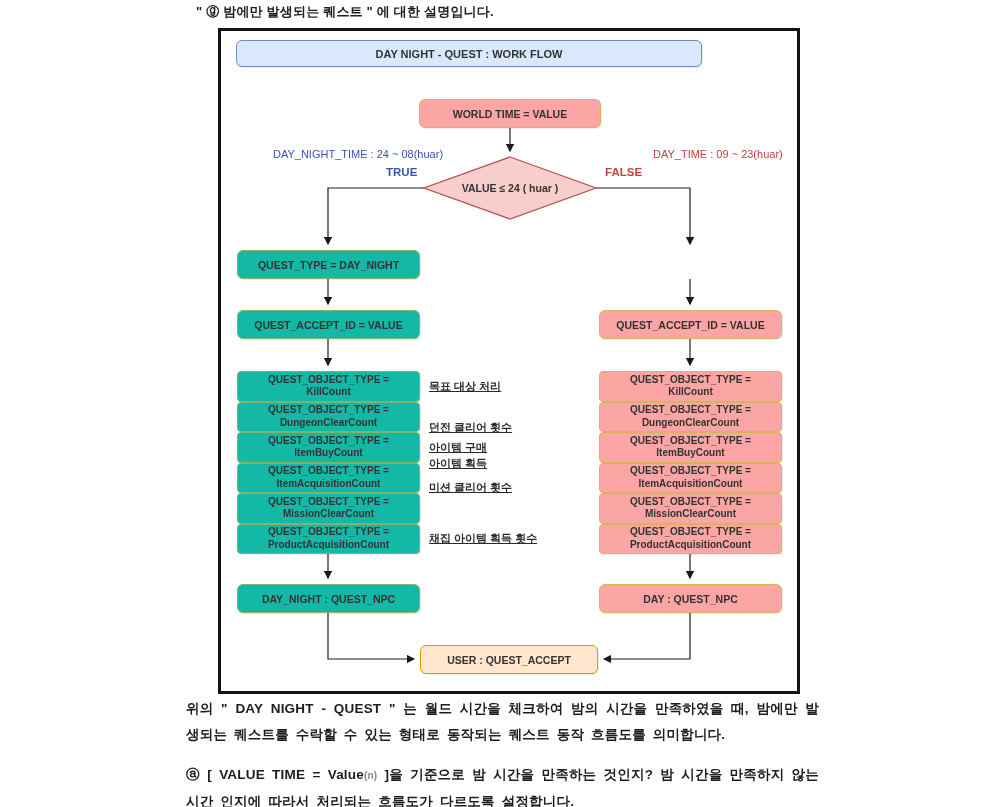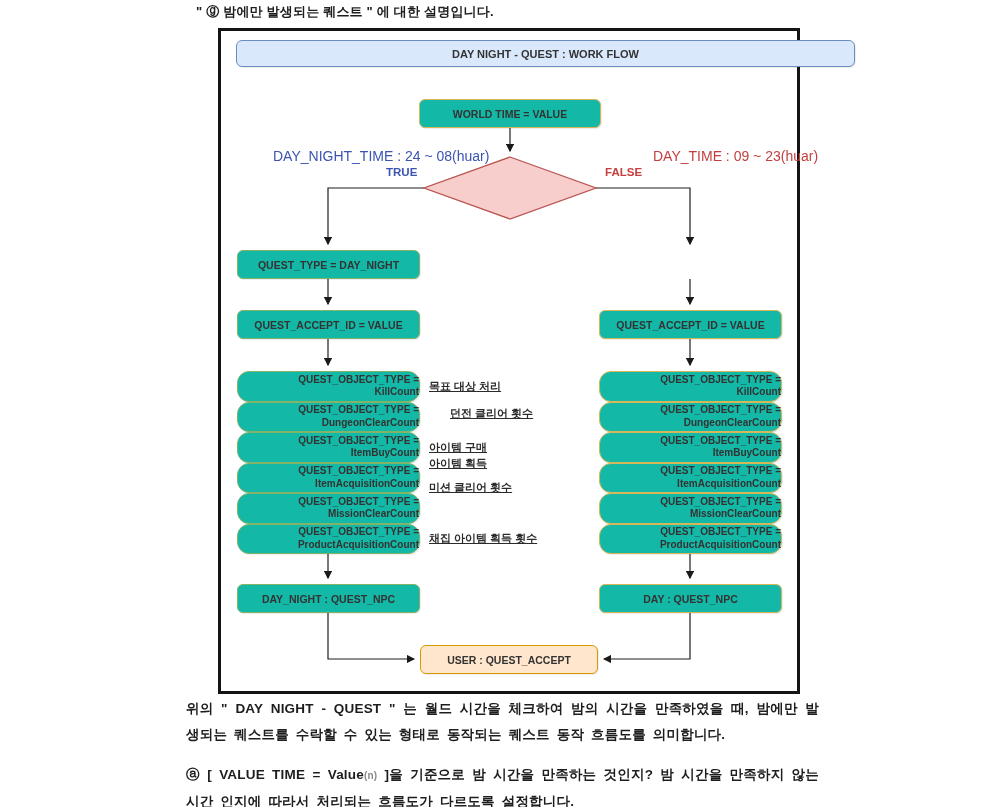"DAY NIGHT - QUEST :" div.box { width: 619px -> 466px }
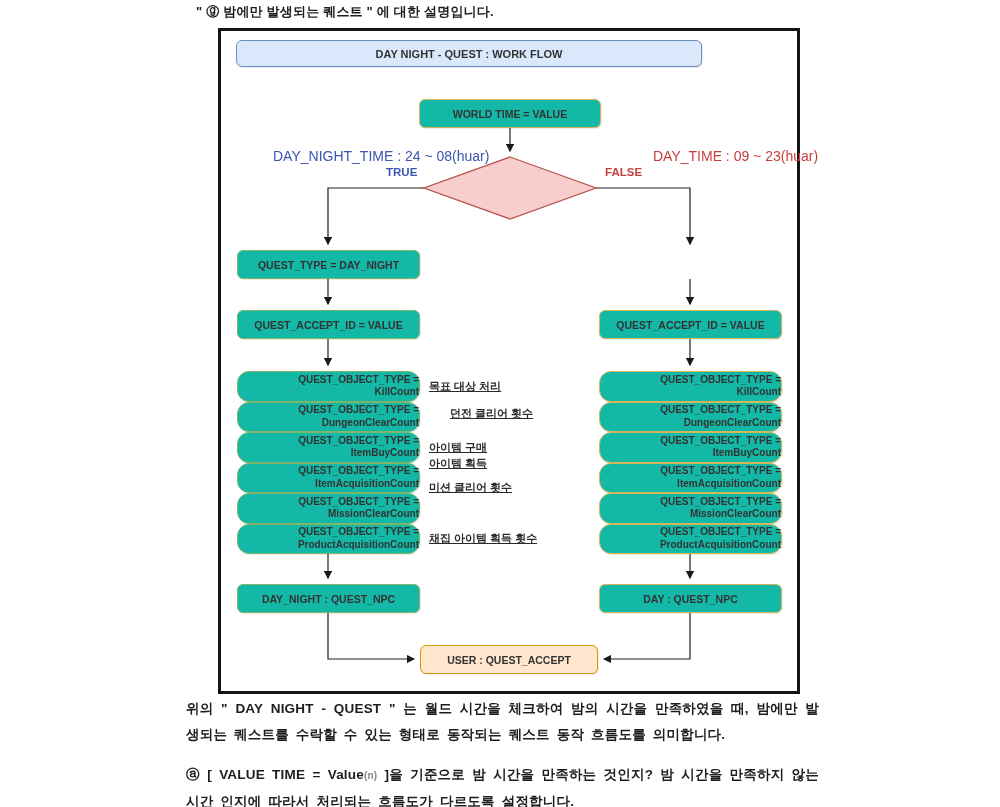"WORLD TIME = VALUE" .box.yellow { background: #14b8a6 -> #fca5a5 }
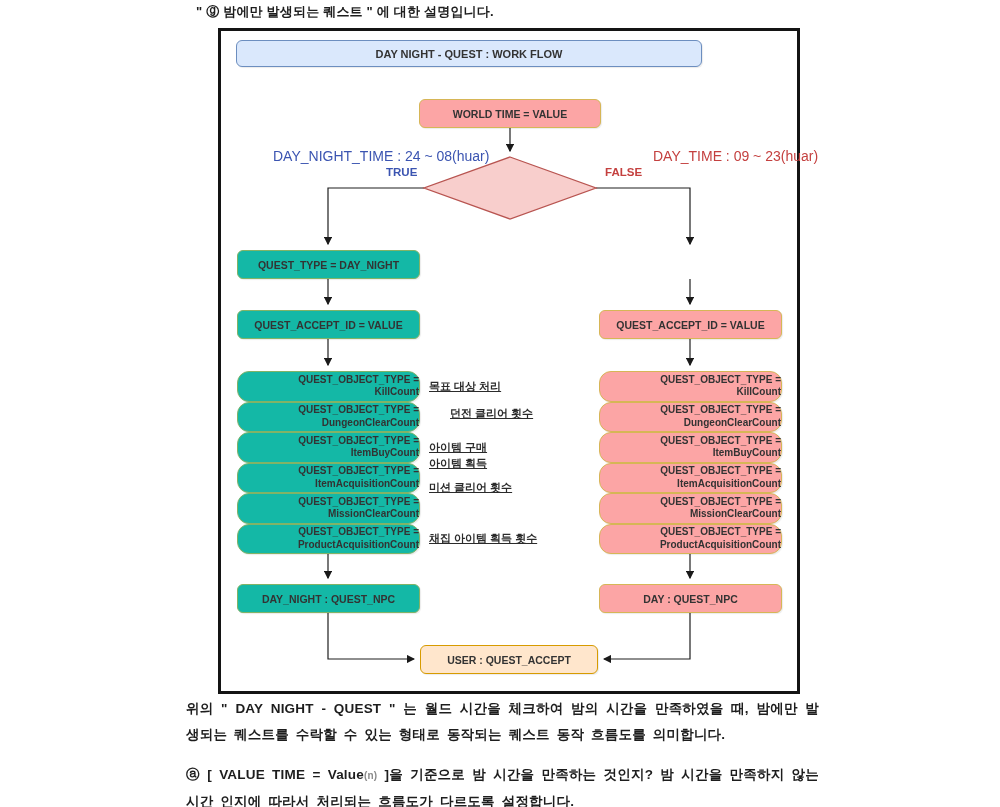"DAY_NIGHT_TIME : 24 ~ 08(huar)" .cond { font-size: 14px -> 11px }
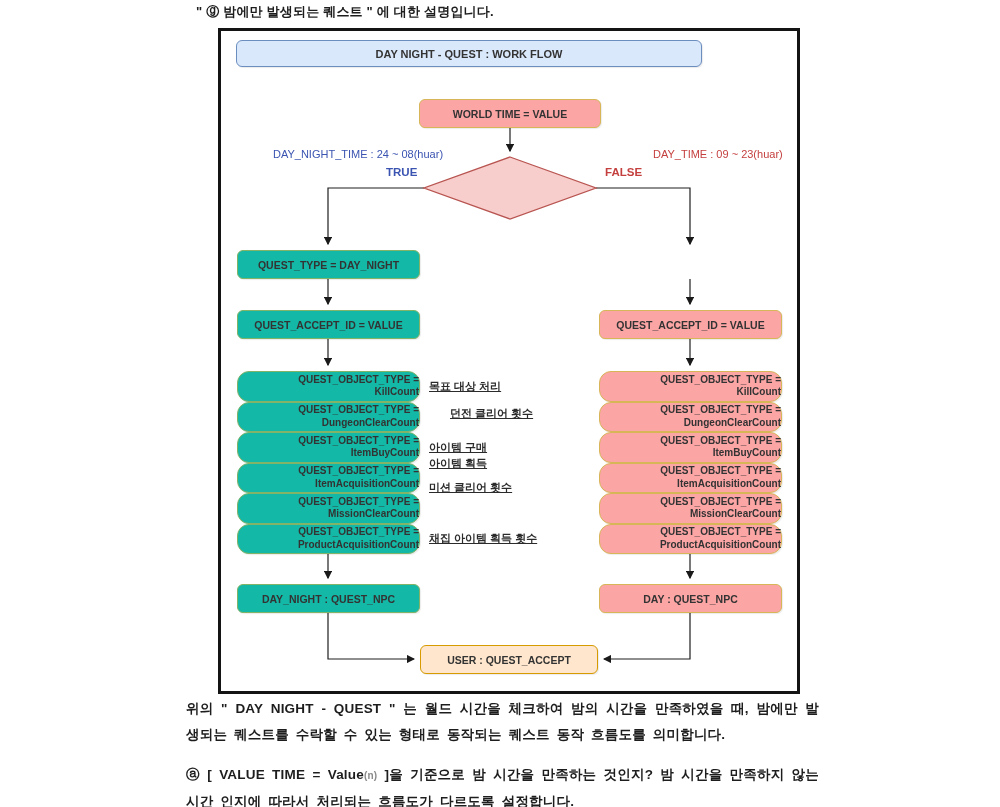"VALUE ≤ 24 ( huar" div.decision-label { html: none -> <div>VALUE ≤ 24 ( huar )</div> }
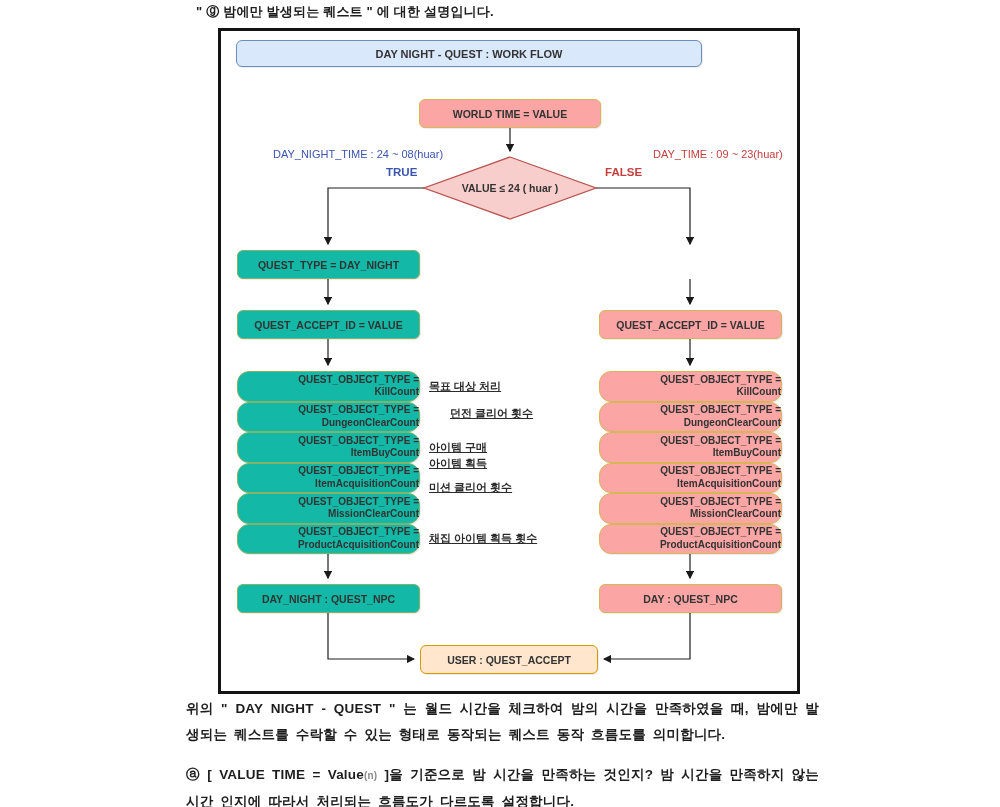"QUEST_OBJECT_TYPE =" .stackrow { align-items: flex-end -> none; border-radius: 12px -> 4px }
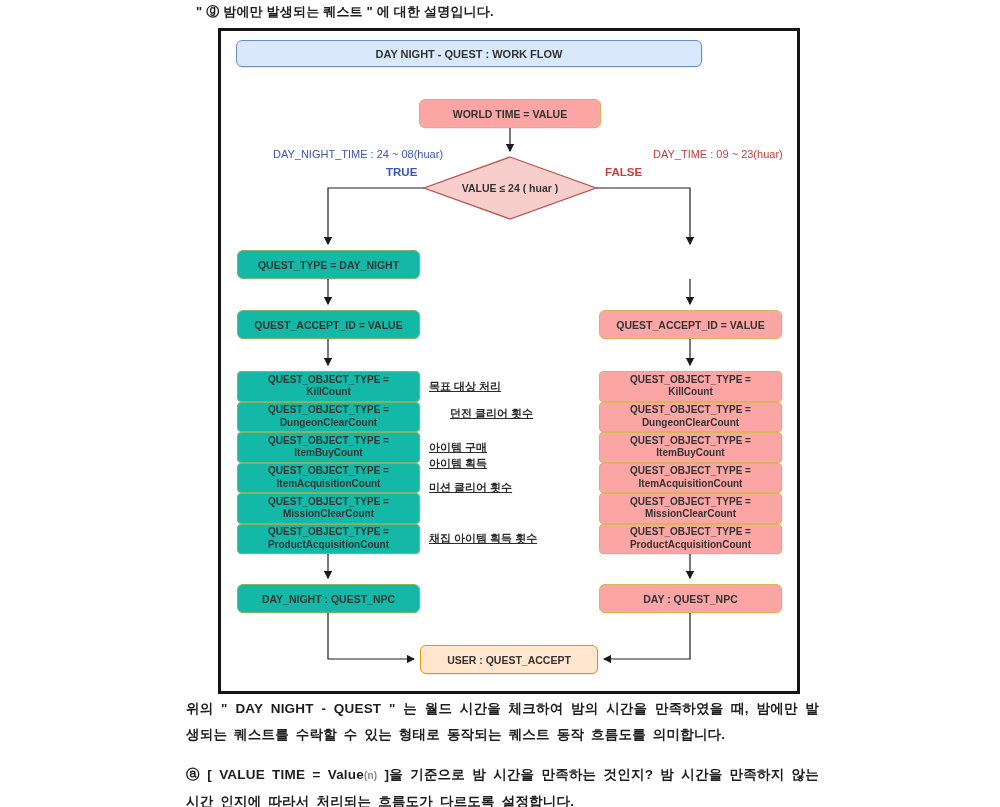"던전 클리어 횟수" div.desc { margin-left: 21px -> none; top: 406px -> 420px }
